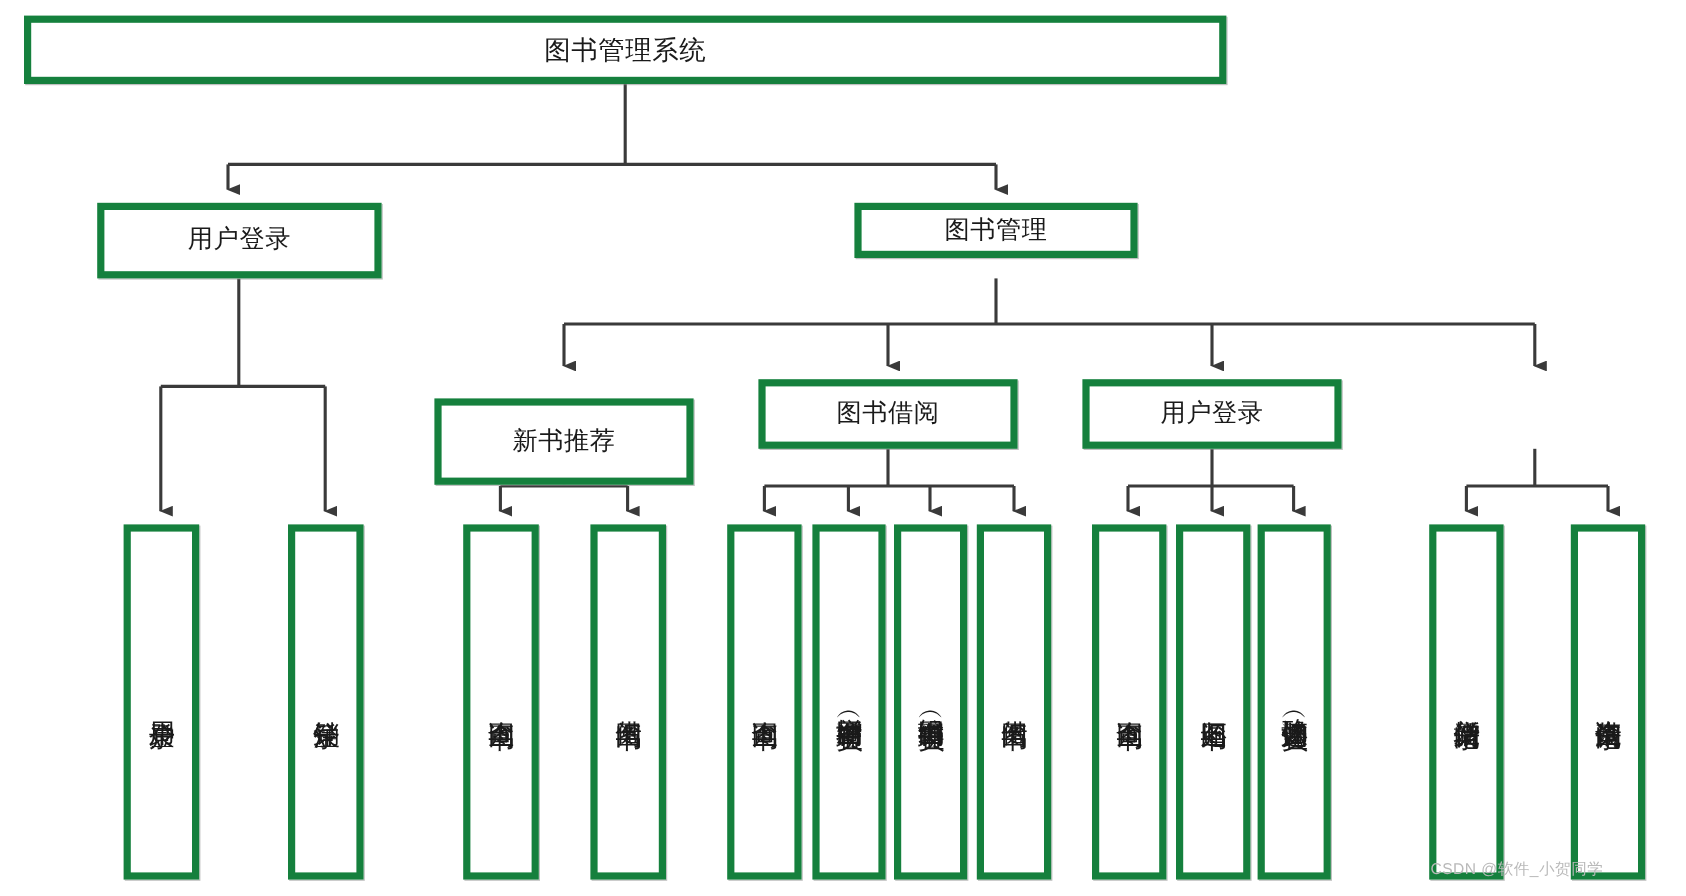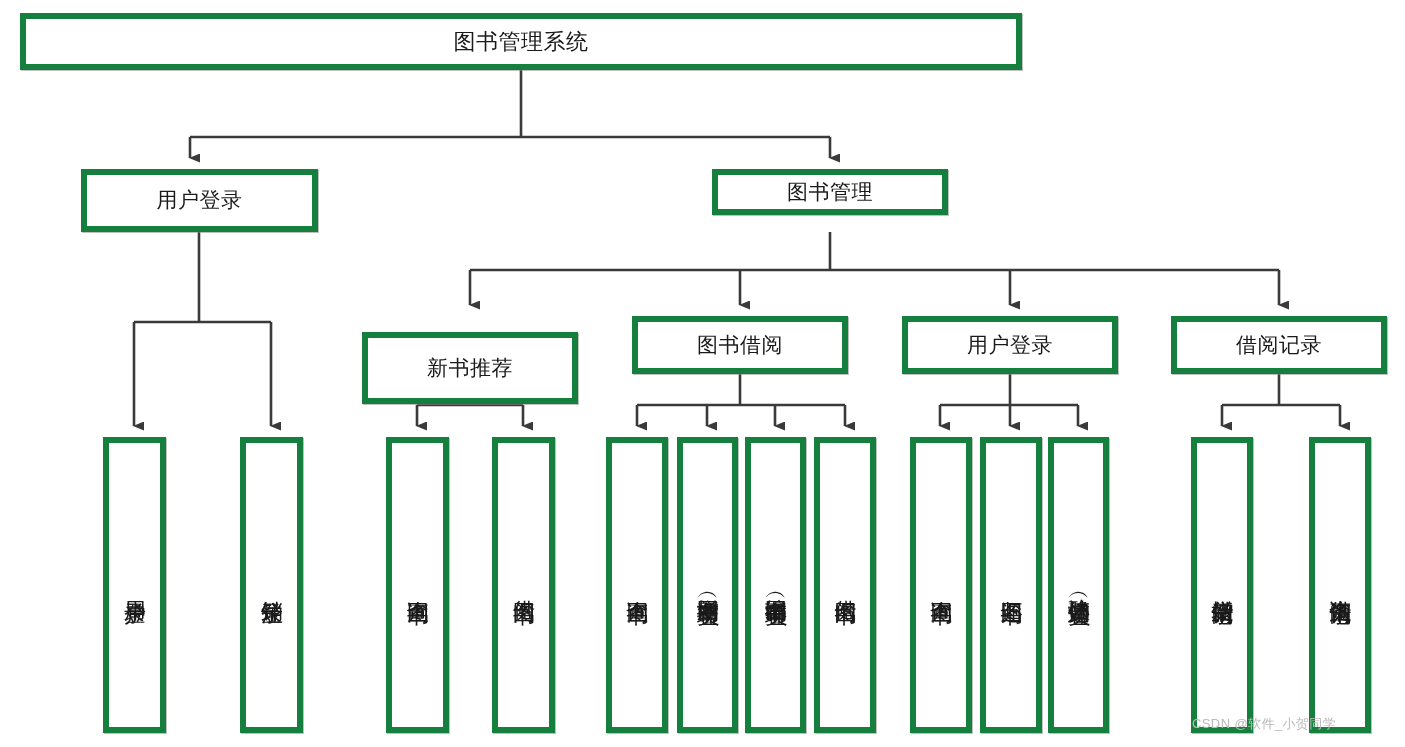"借阅记录" div.node { html: <div> <span>借阅记录</span> </div> -> none }
